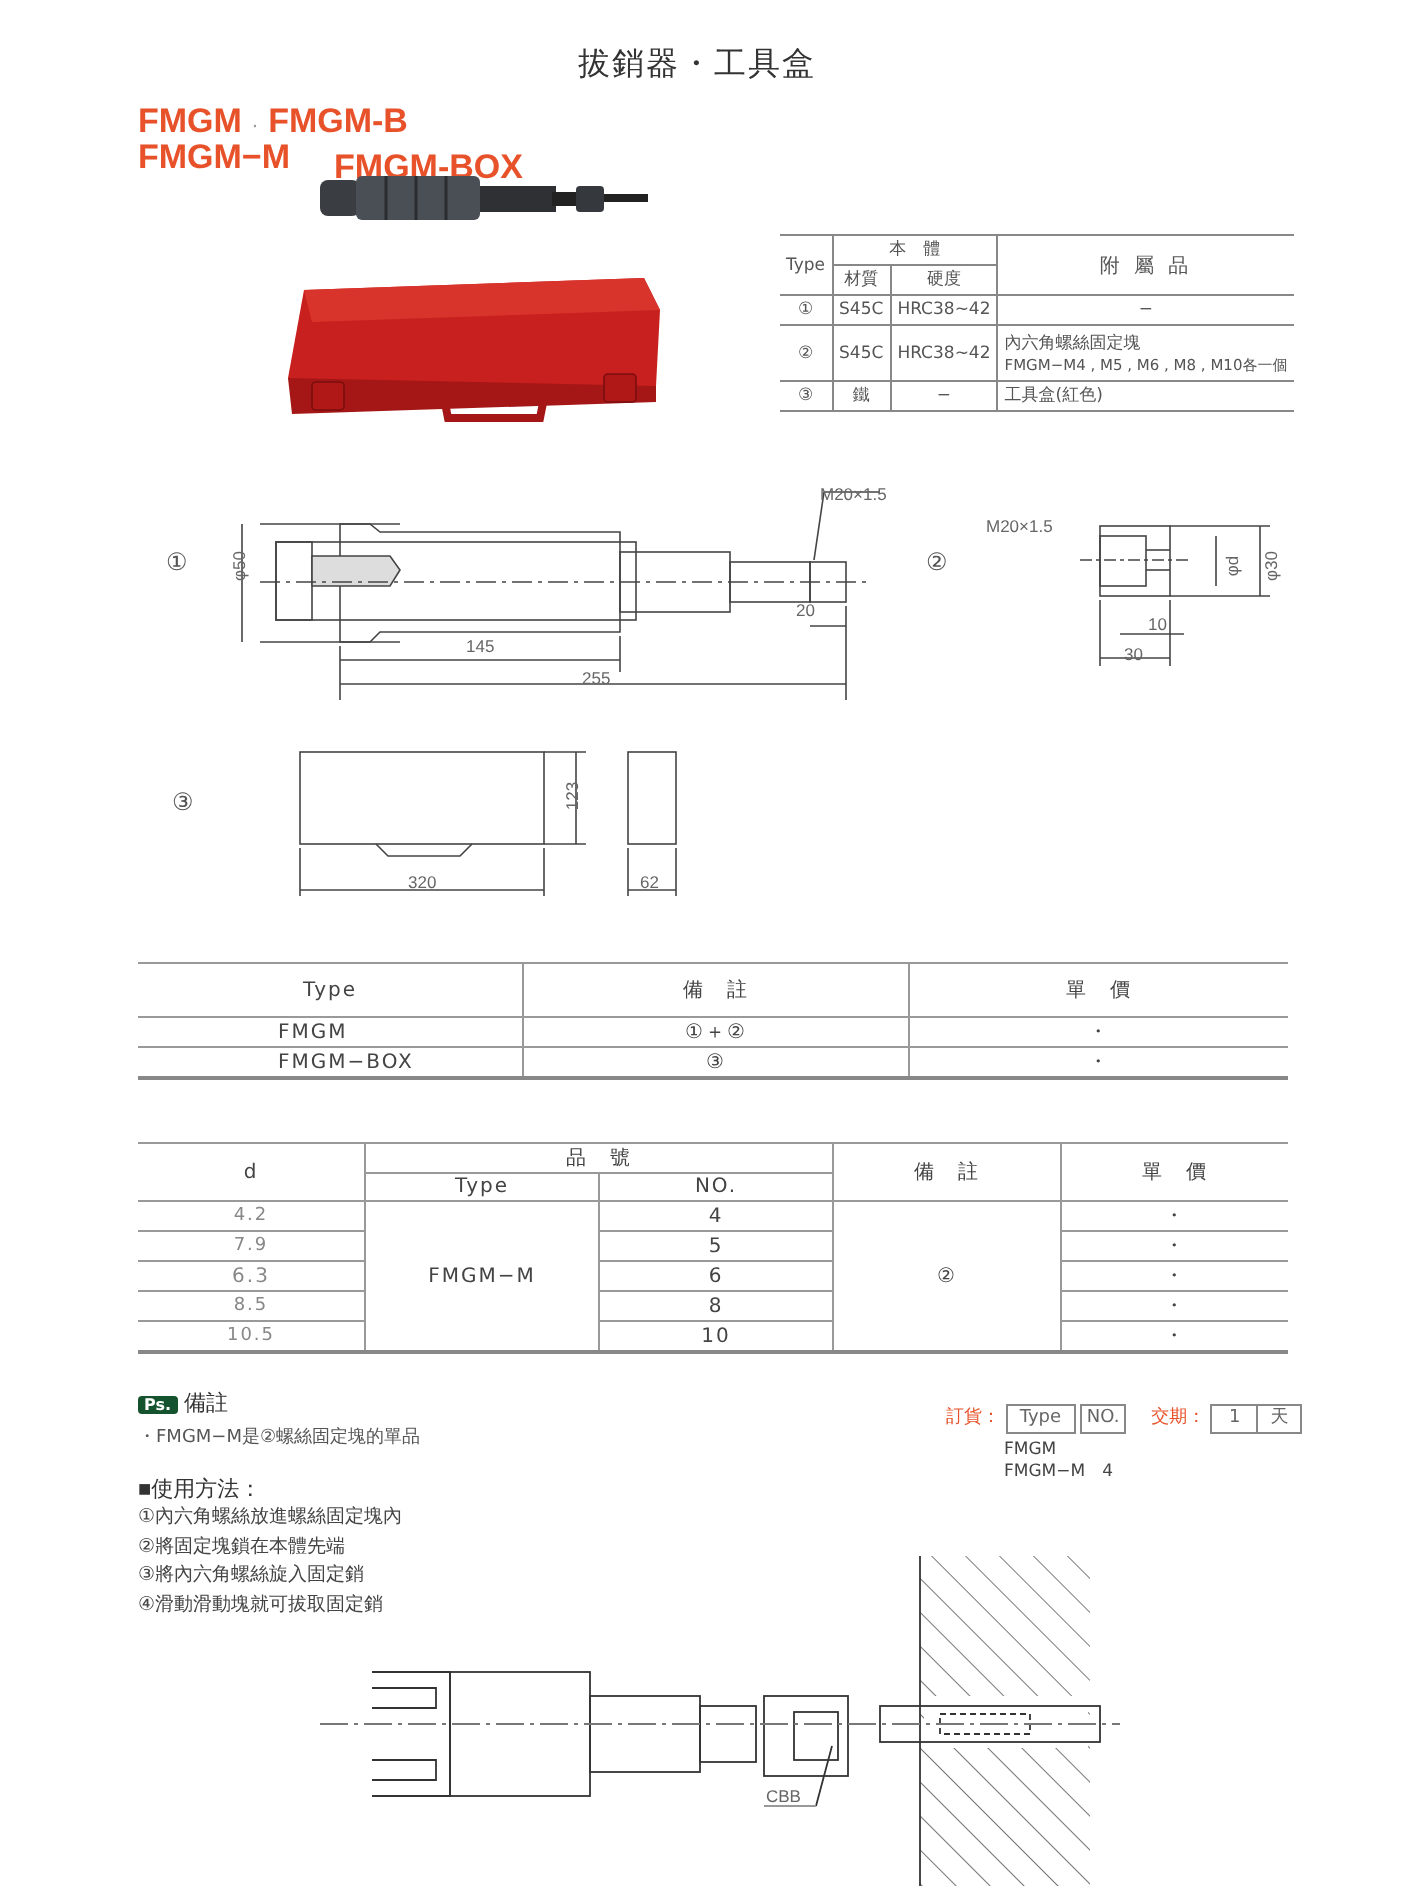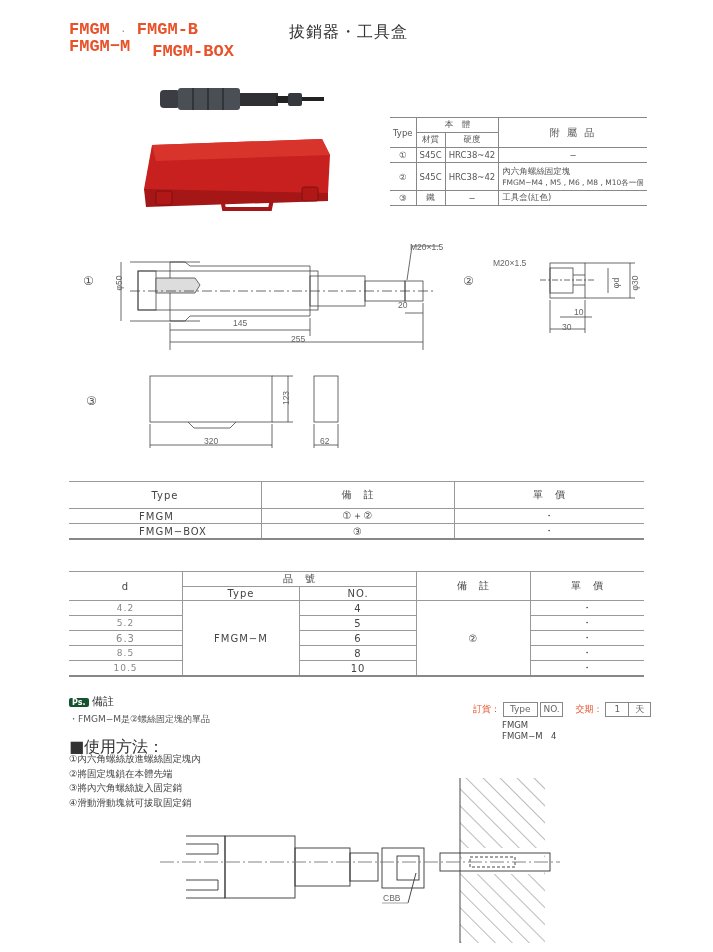"FMGM · FMGM-B" .title-red { font-family: Liberation Mono, monospace -> Liberation Sans, sans-serif; margin-top: none -> 31px }
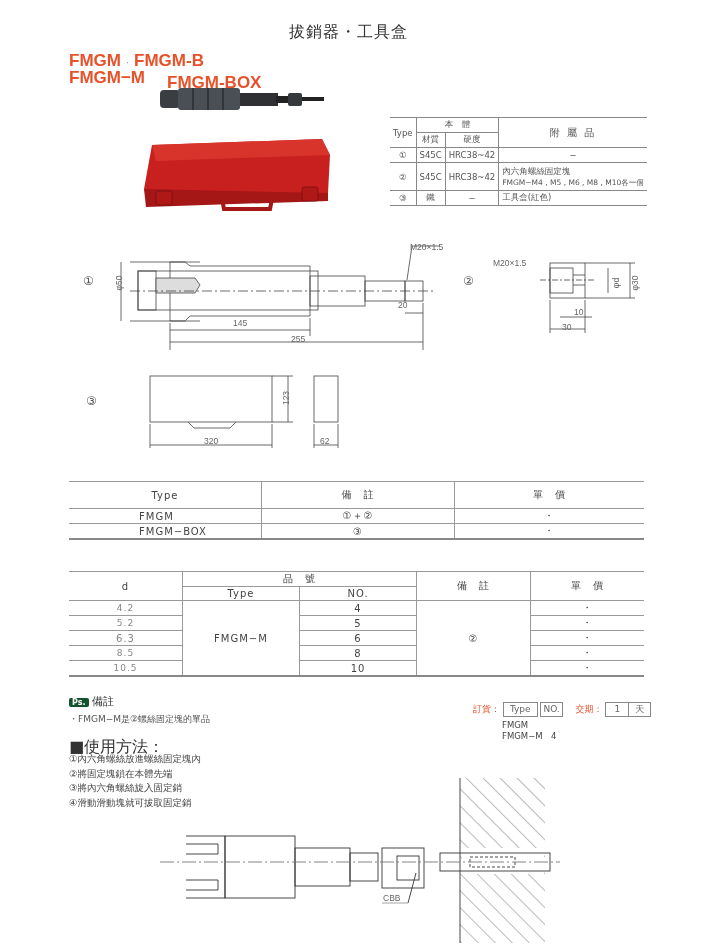"5.2" td { text: 5.2 -> 7.9 }
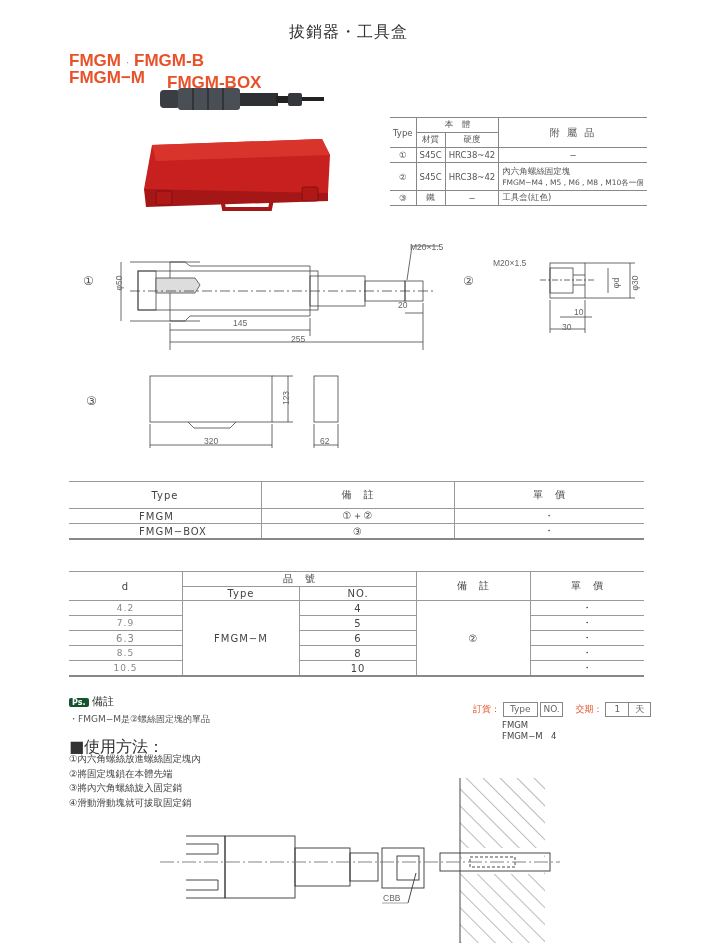"■使用方法：" div.abs { font-family: none -> Liberation Serif, serif; font-size: 16px -> 11px }
